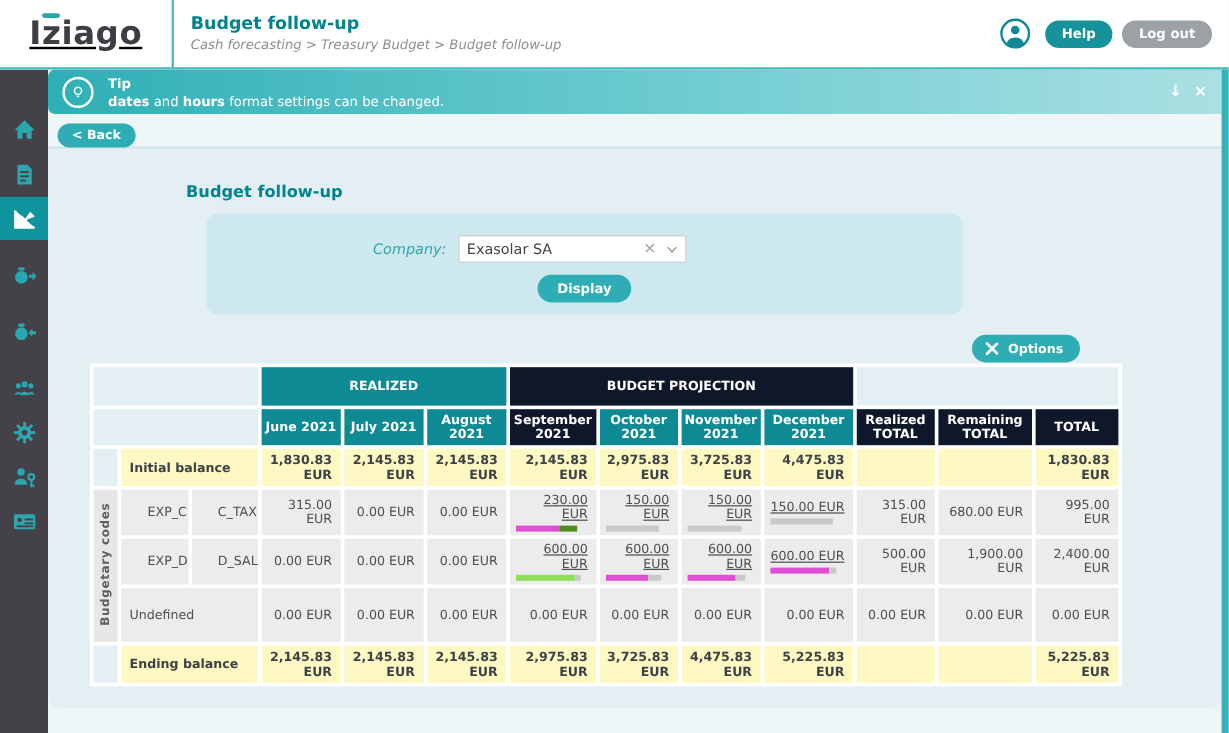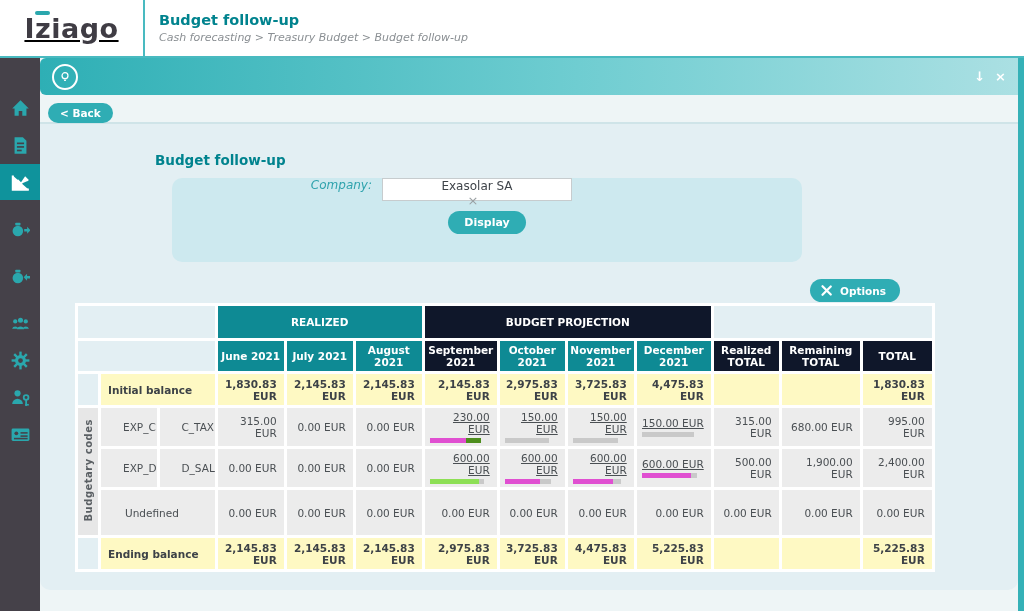"Help" div.topbar-right { html: none -> <div> <svg> <circle></circle> <circle></circle> <path></path> </svg> <button>Help</button> <button>Log out</button> </div> }
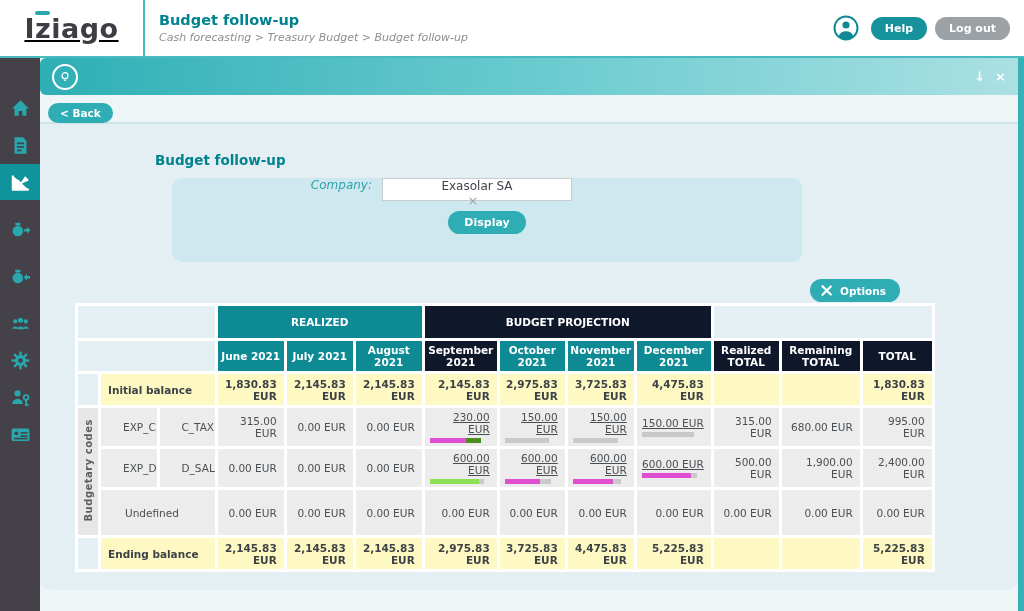"Tip" div.tip-title { html: none -> <div>Tip</div> }
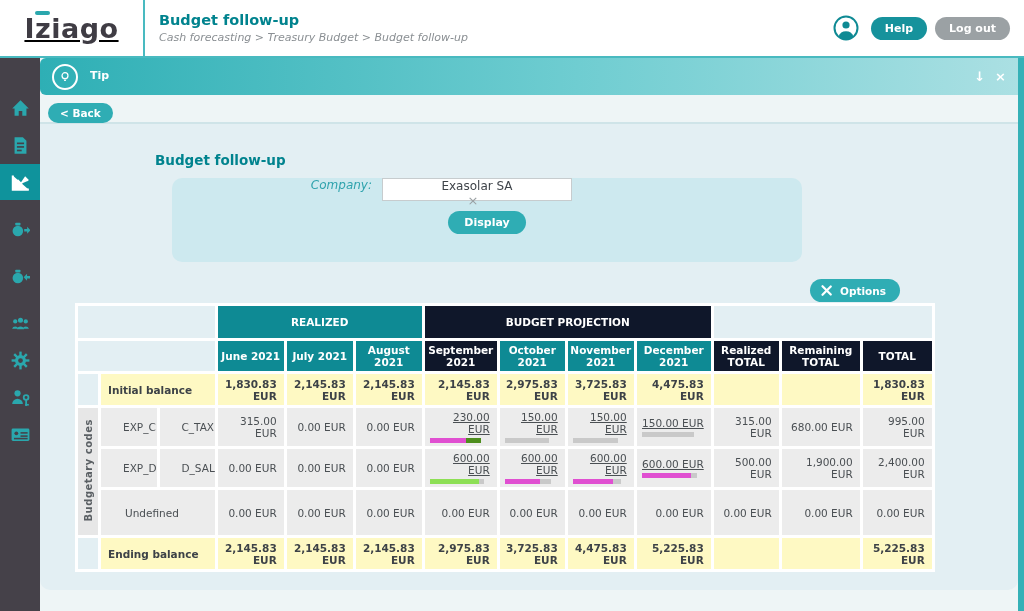"dates and hours format settings" div.tip-sub { html: none -> <div><b>dates</b><span> and </span><b>hours</b><span> format settings can be changed.</span></div> }
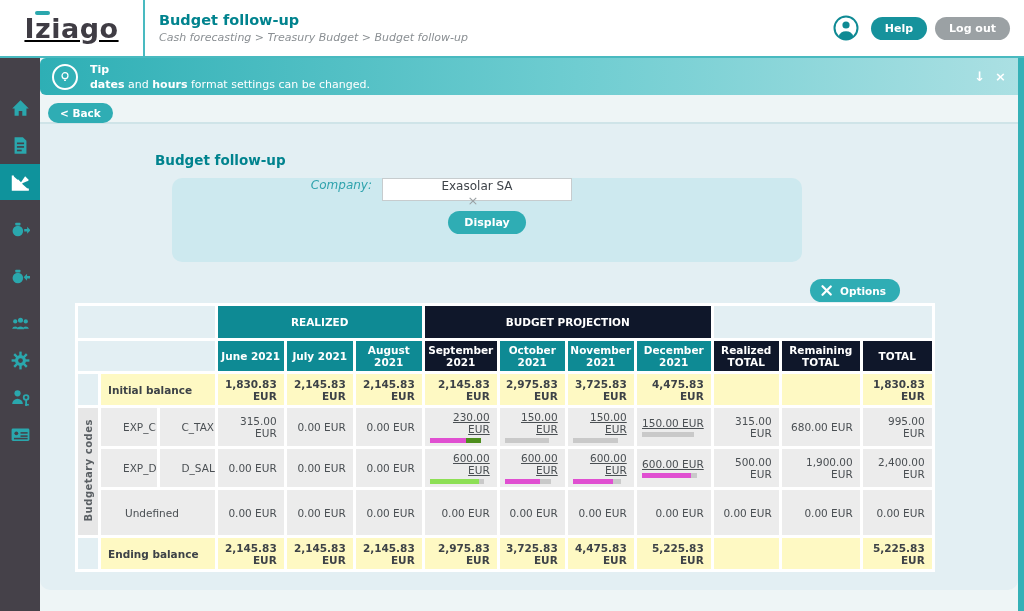"Company:" .company-row { align-items: flex-start -> center; padding-top: none -> 18px }
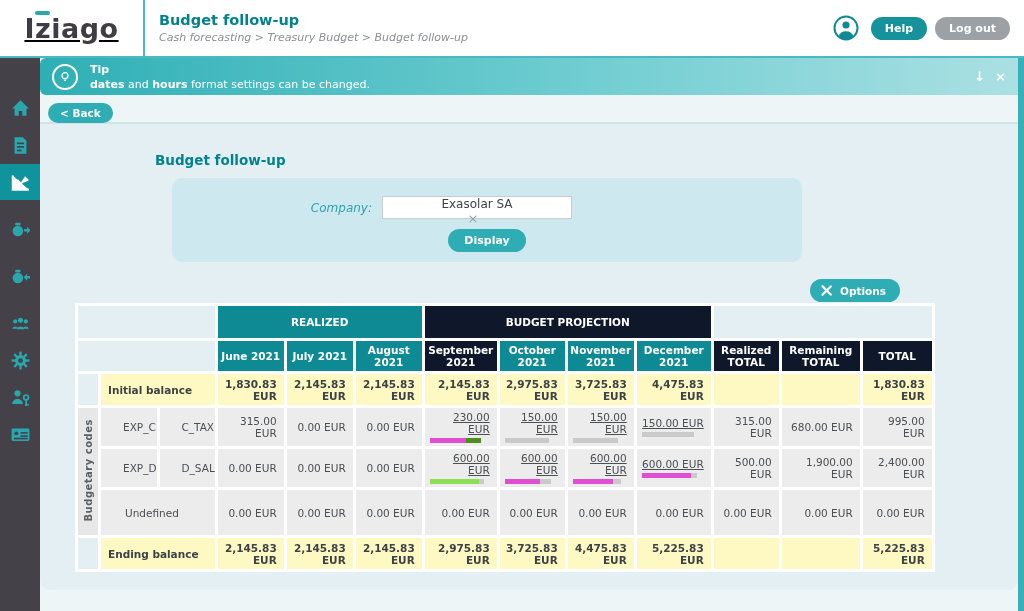"Exasolar SA" .select-box { flex-direction: column -> none }
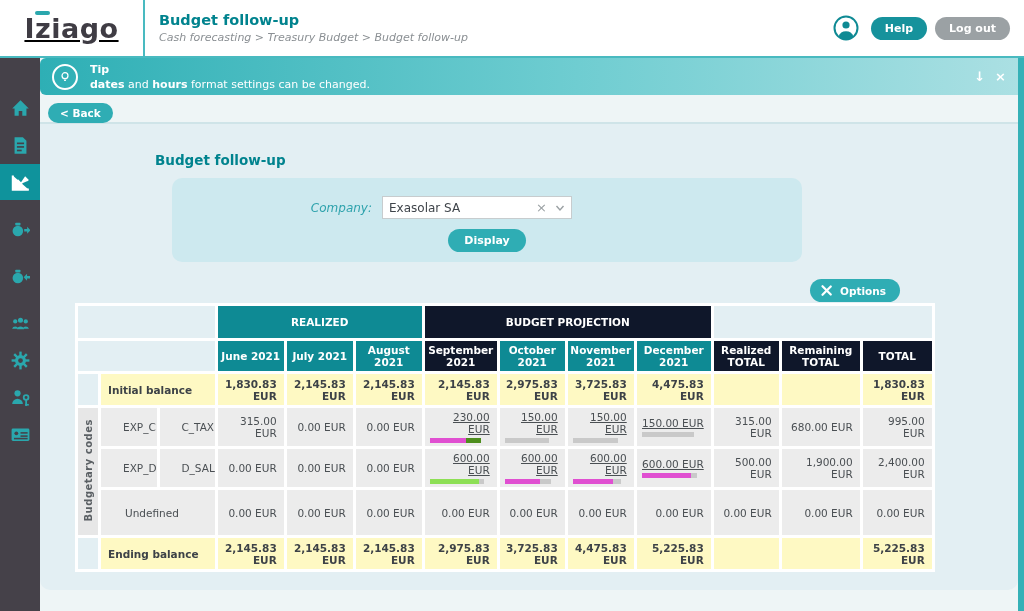"Undefined" td.gray { padding-left: 24px -> 7px }
